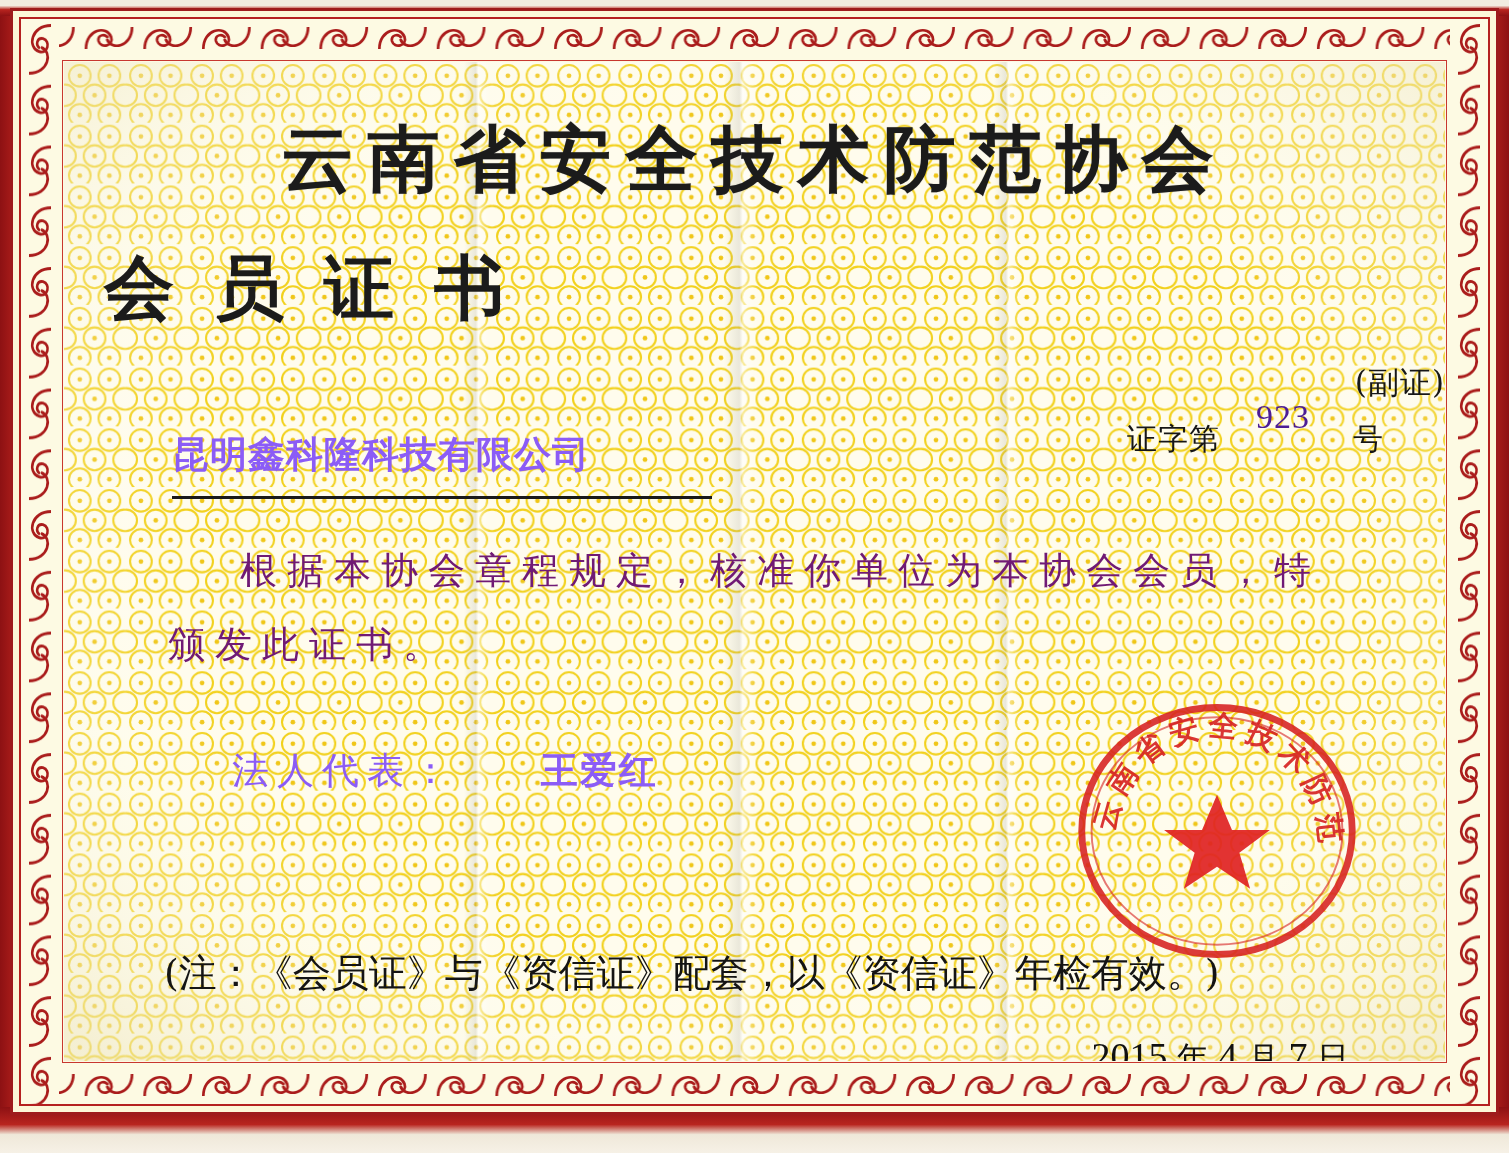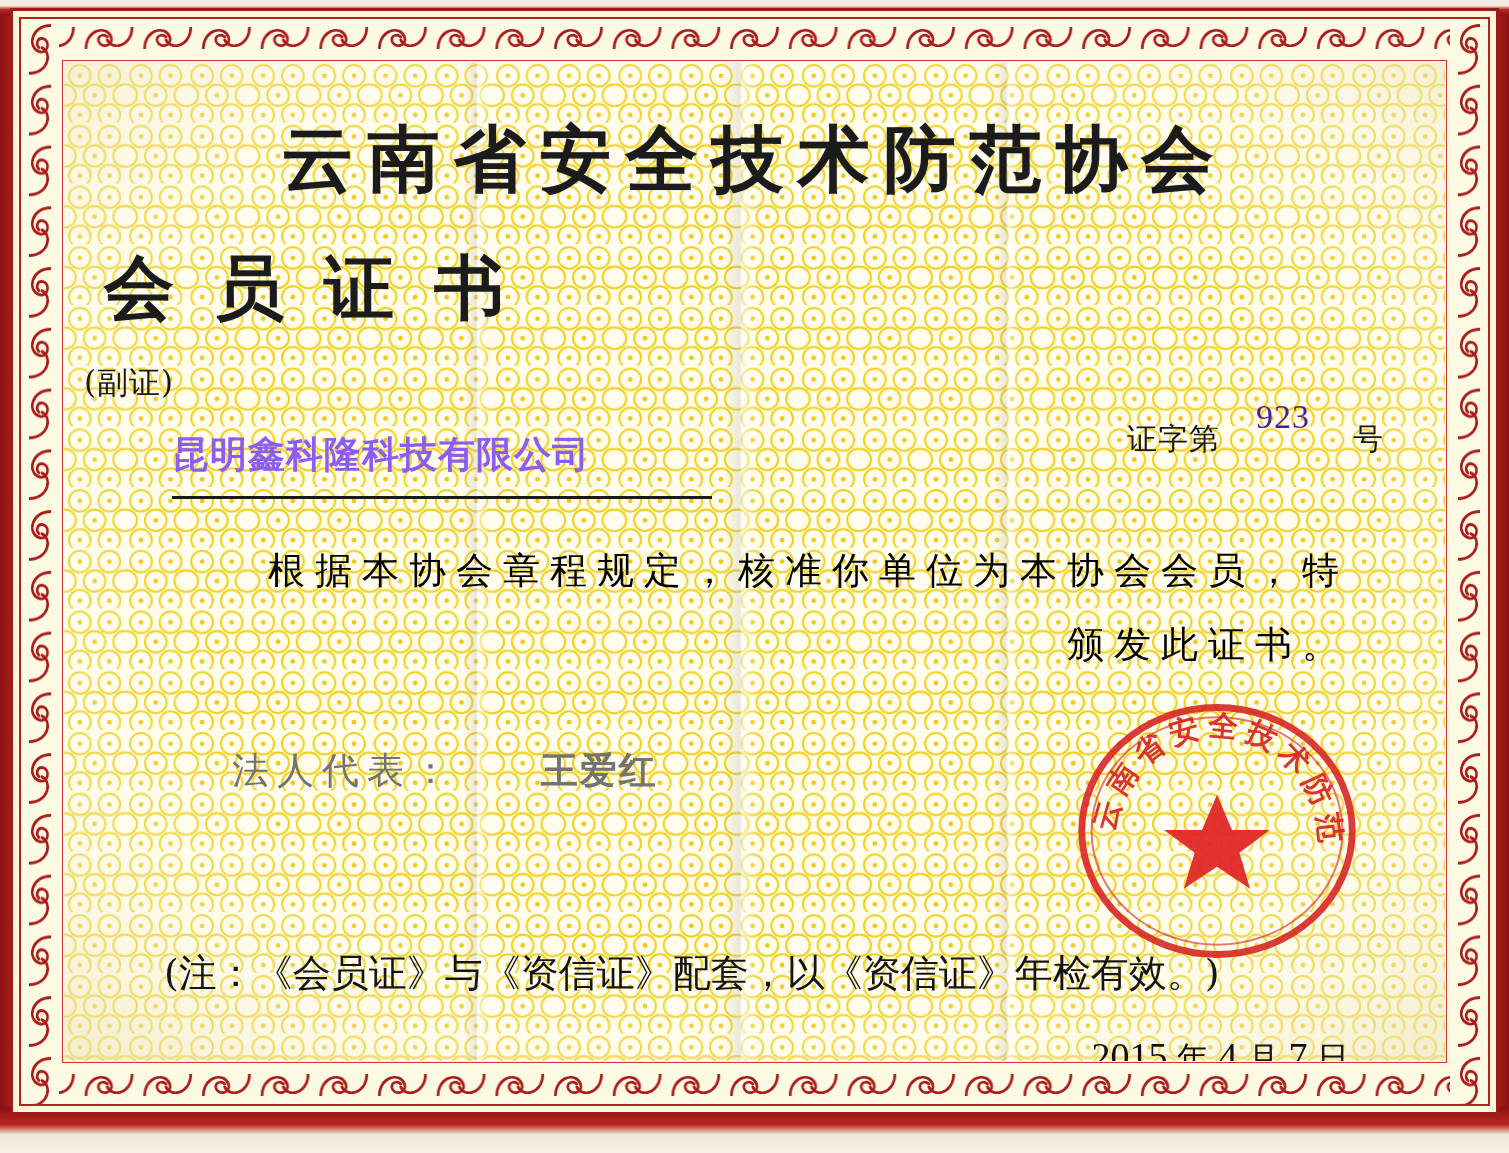"(副证)" .title-note { text-align: left -> right }
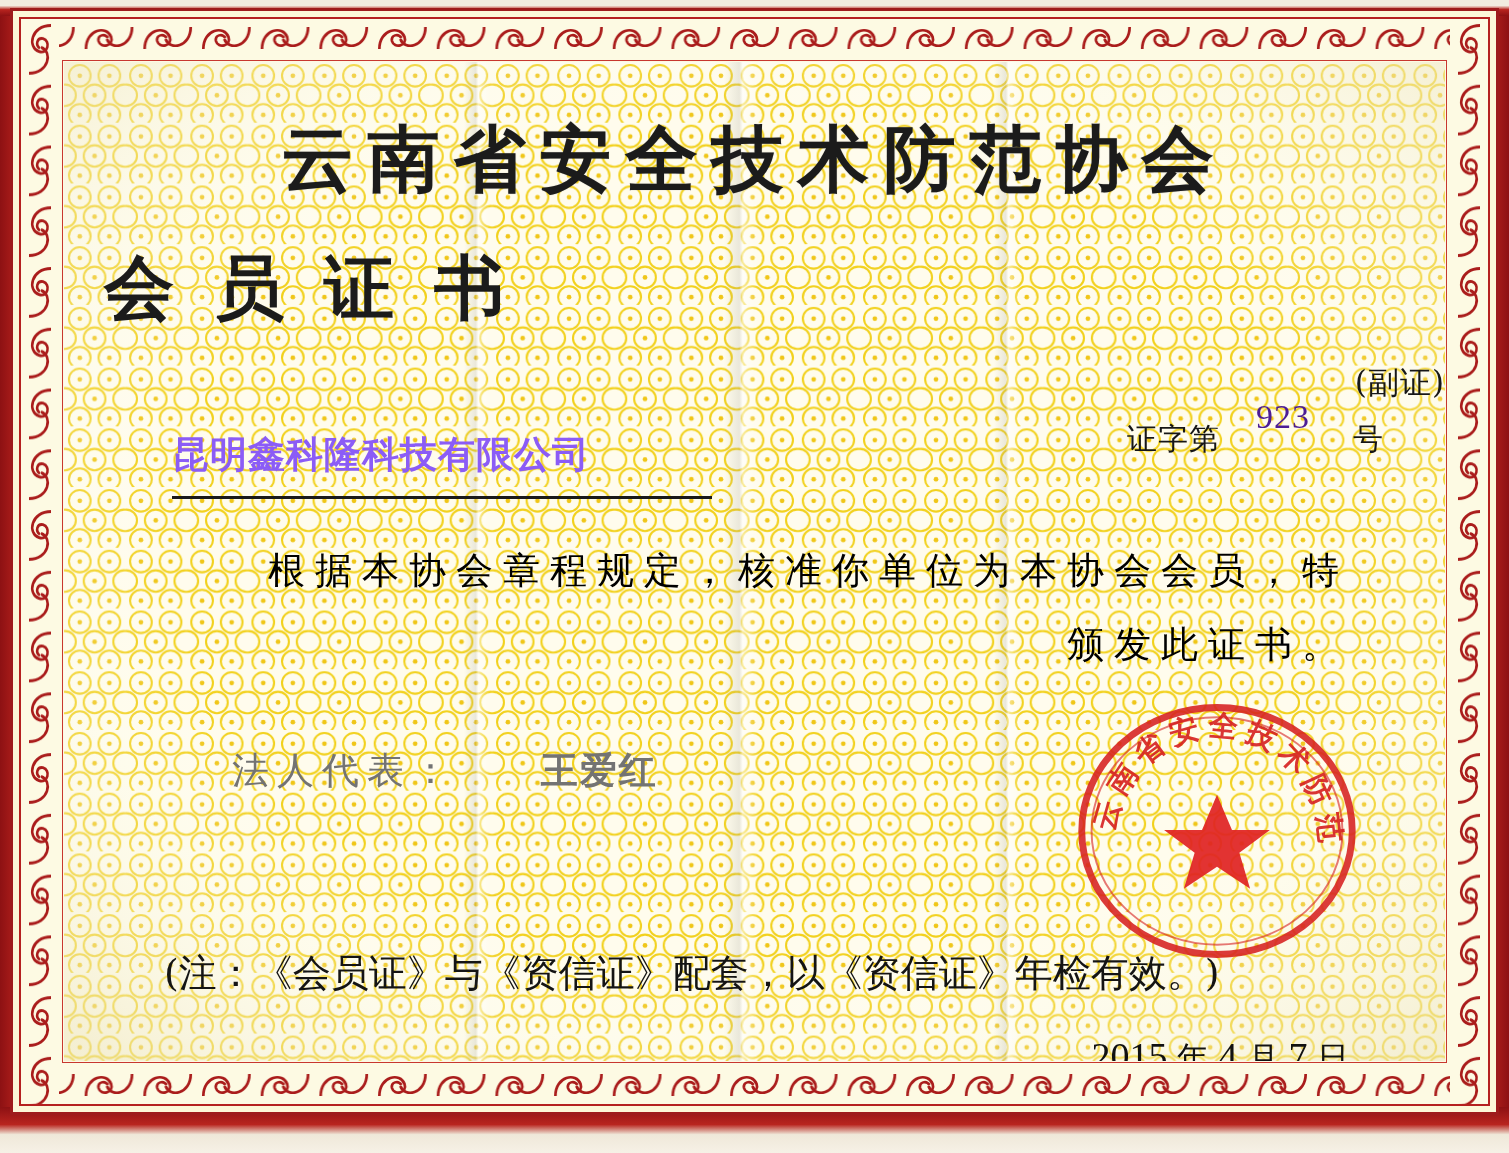"根据本协会章程规定，核准你单位为本协会会员，特颁发此证书。" .body-text { color: #000000 -> #701a75; text-align: right -> none }
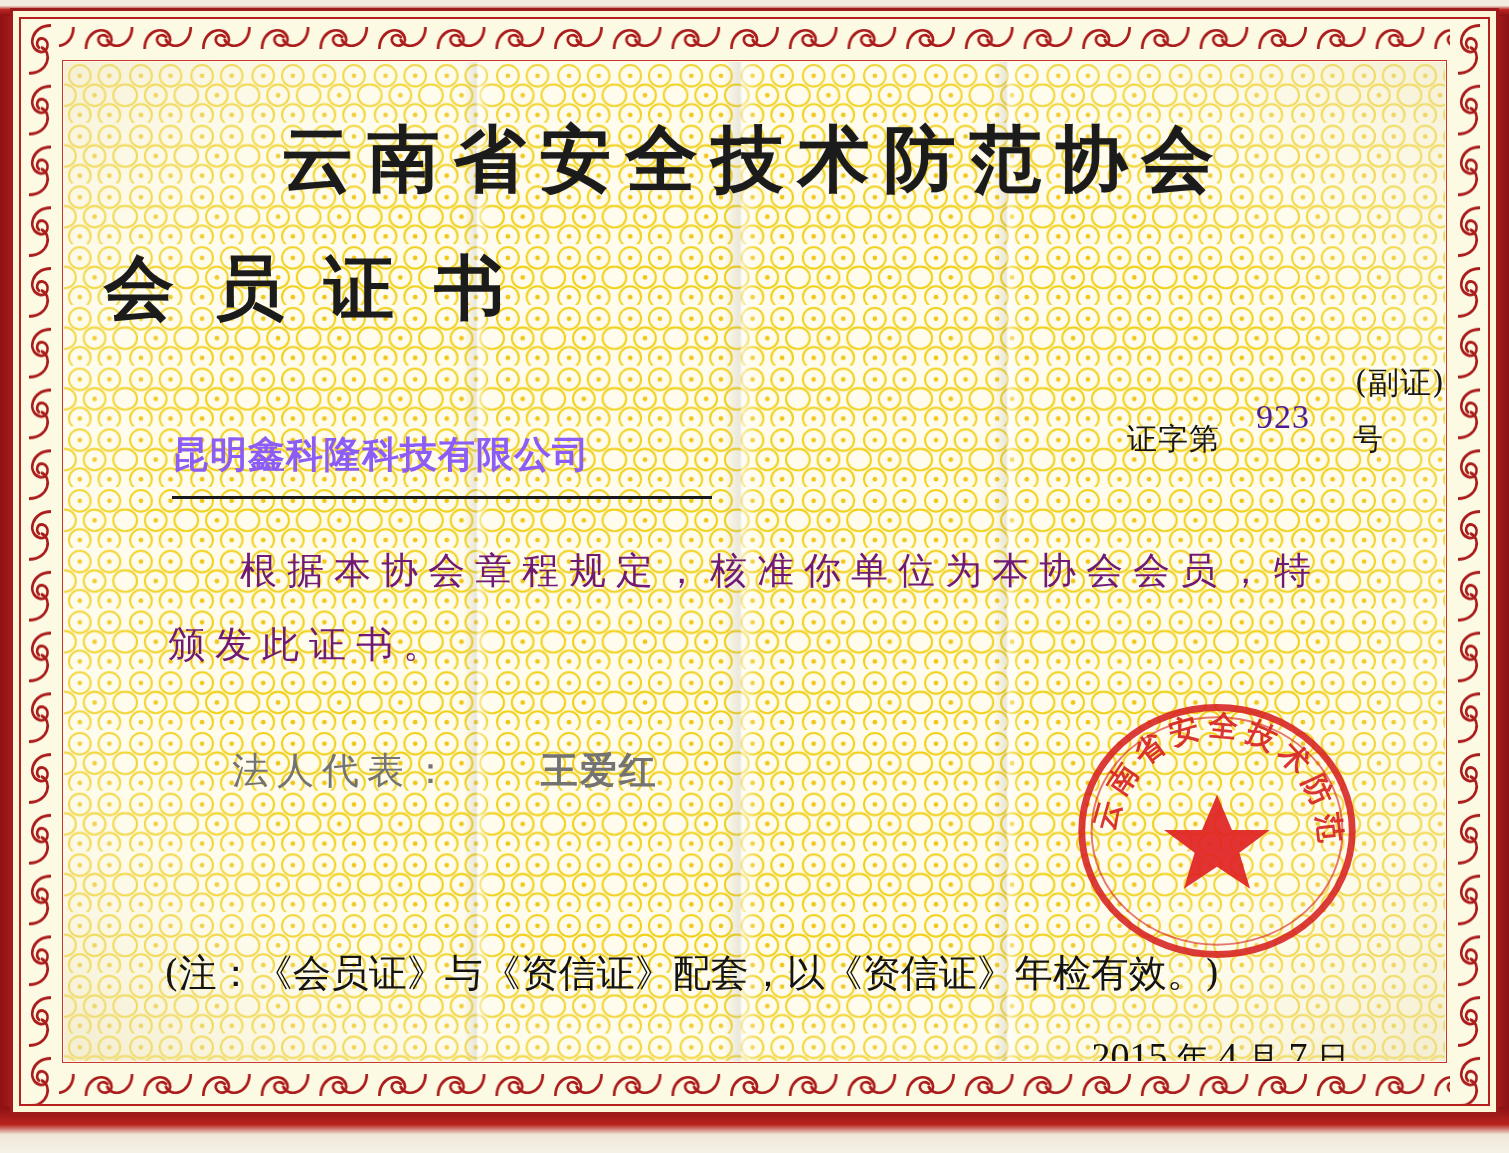"法人代表： 王爱红" .rep-row { color: #737373 -> #8b5cf6 }
